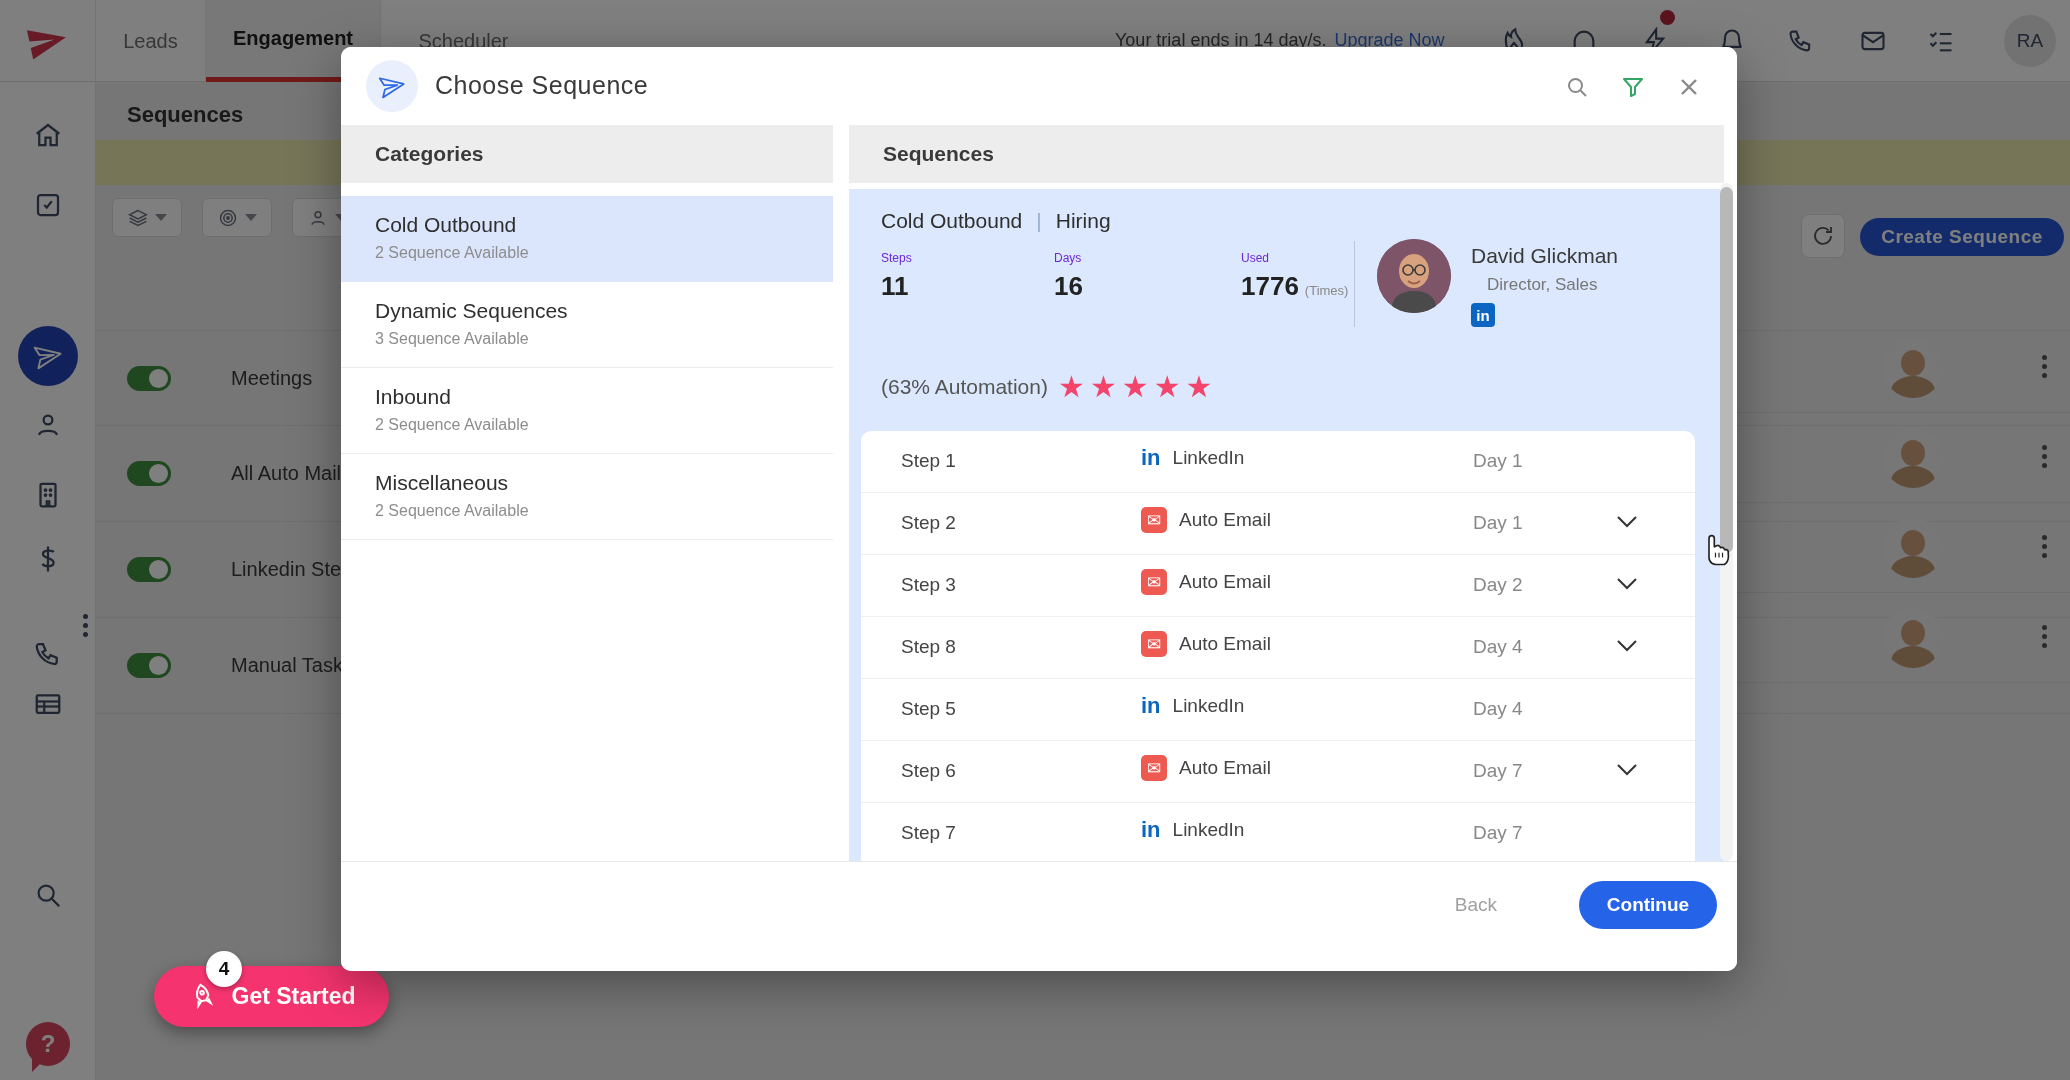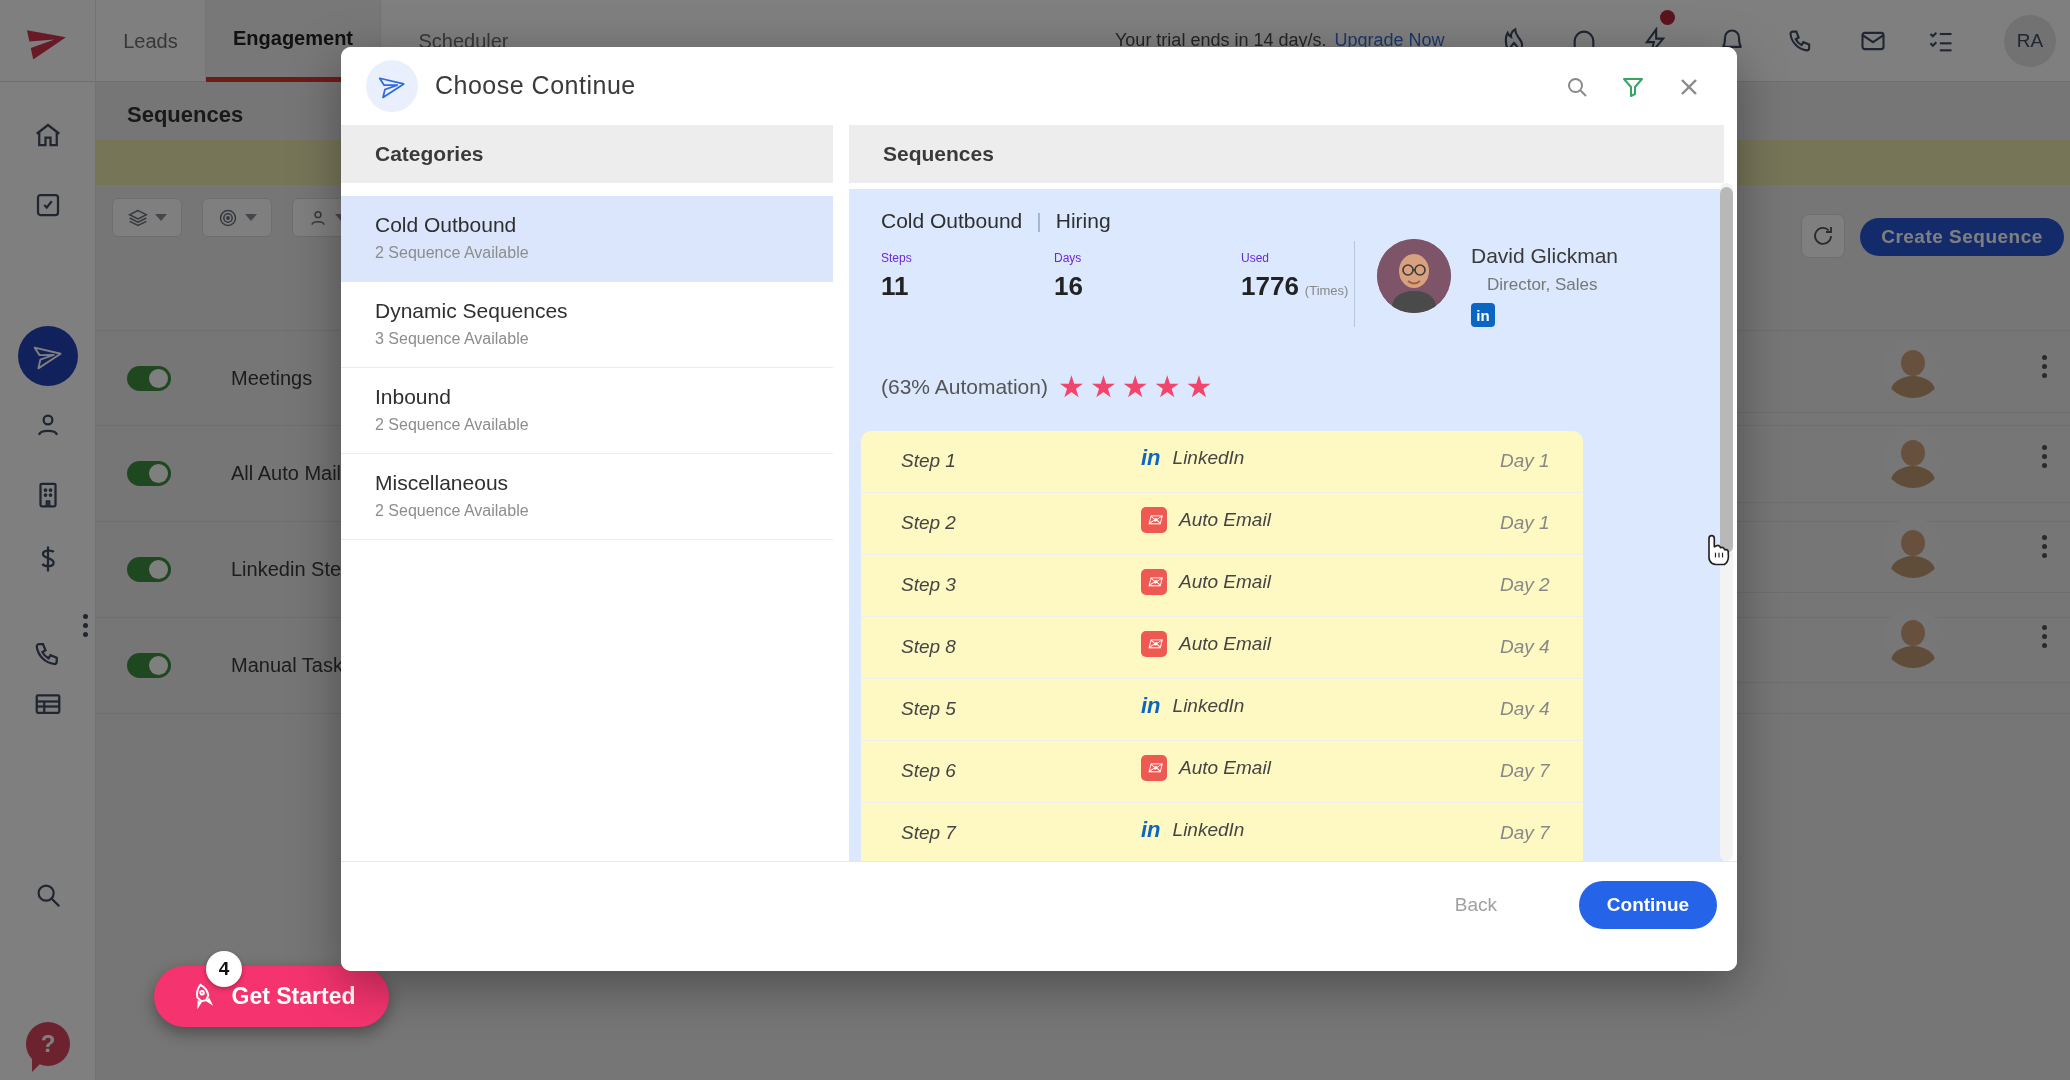"Choose Continue" div.m-title { text: Continue -> Sequence }
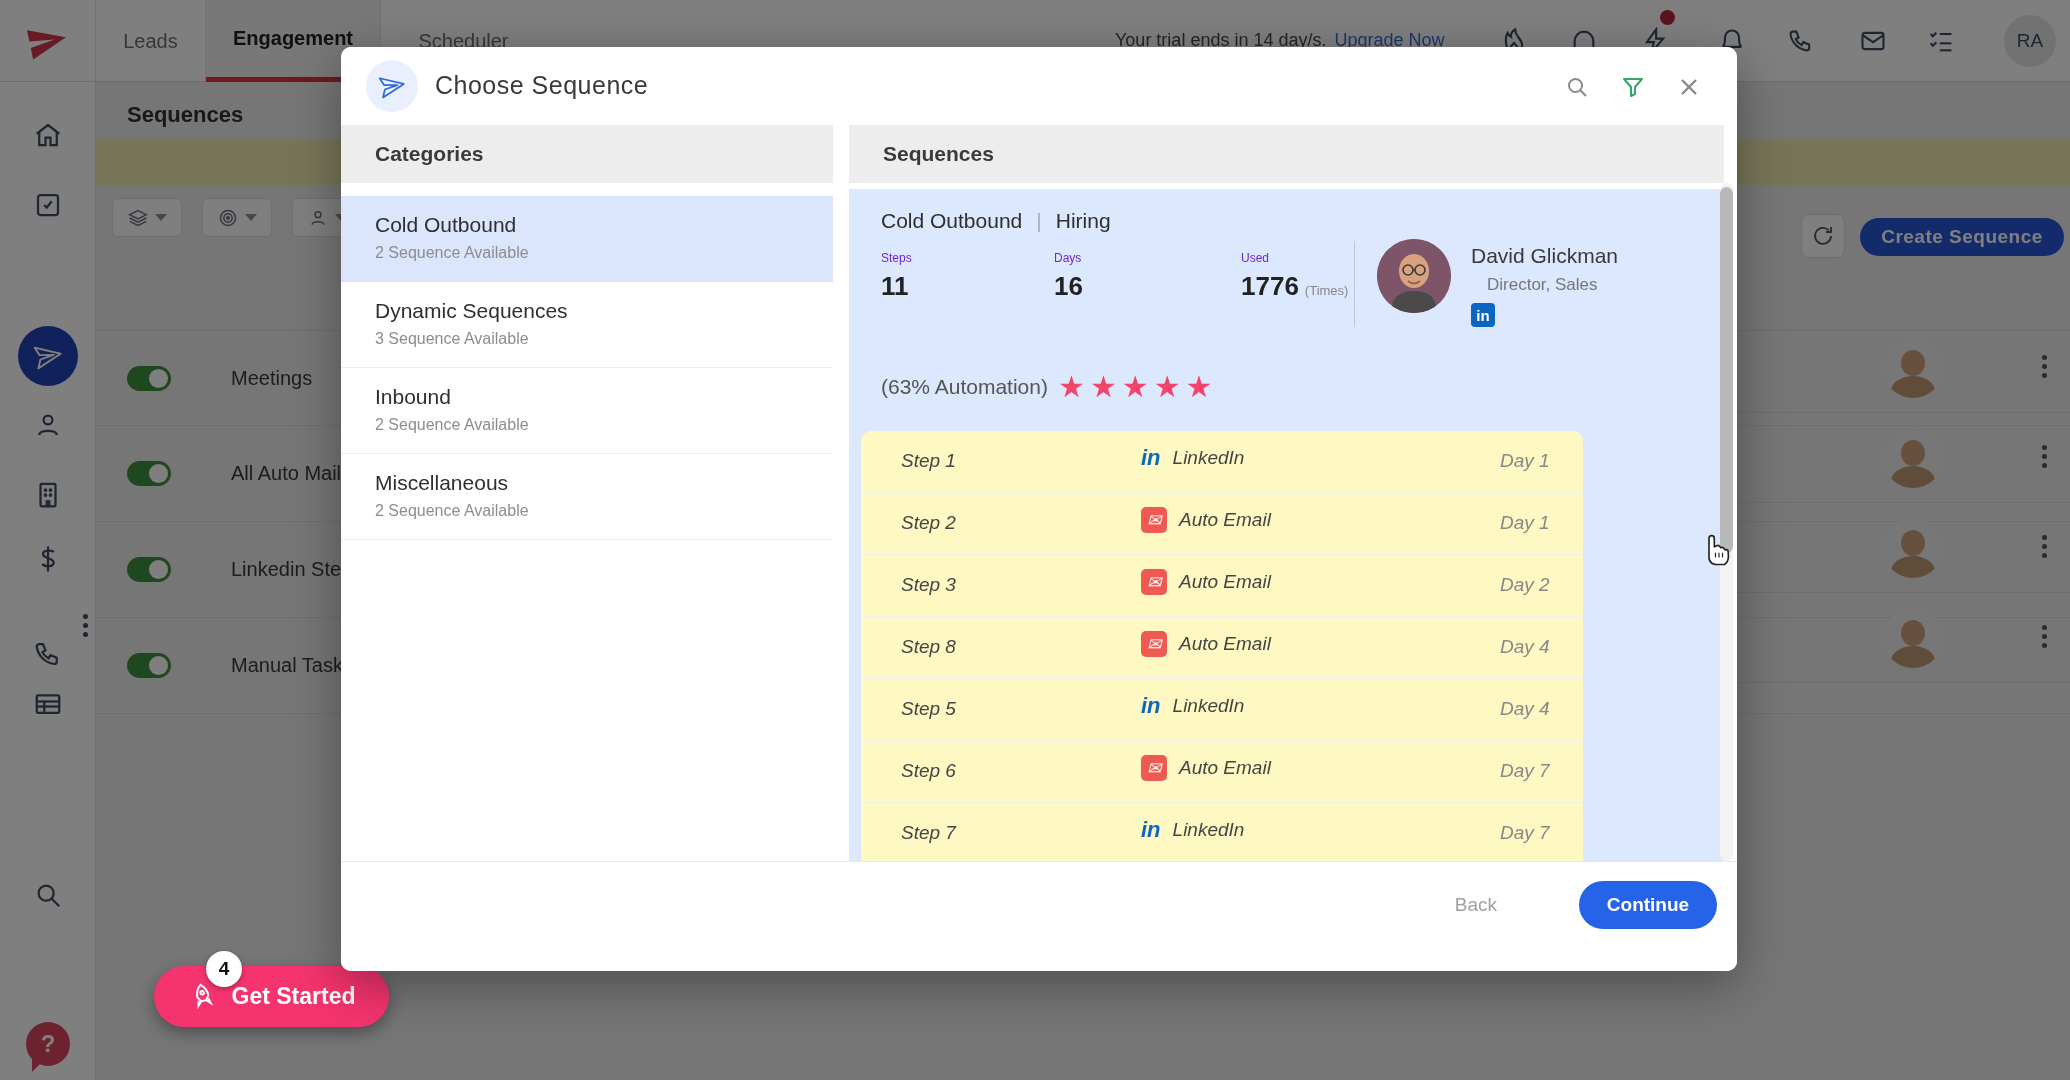"Step 1" .steps-card { background: #fef9c3 -> #ffffff; font-style: italic -> none; width: 722px -> 834px }
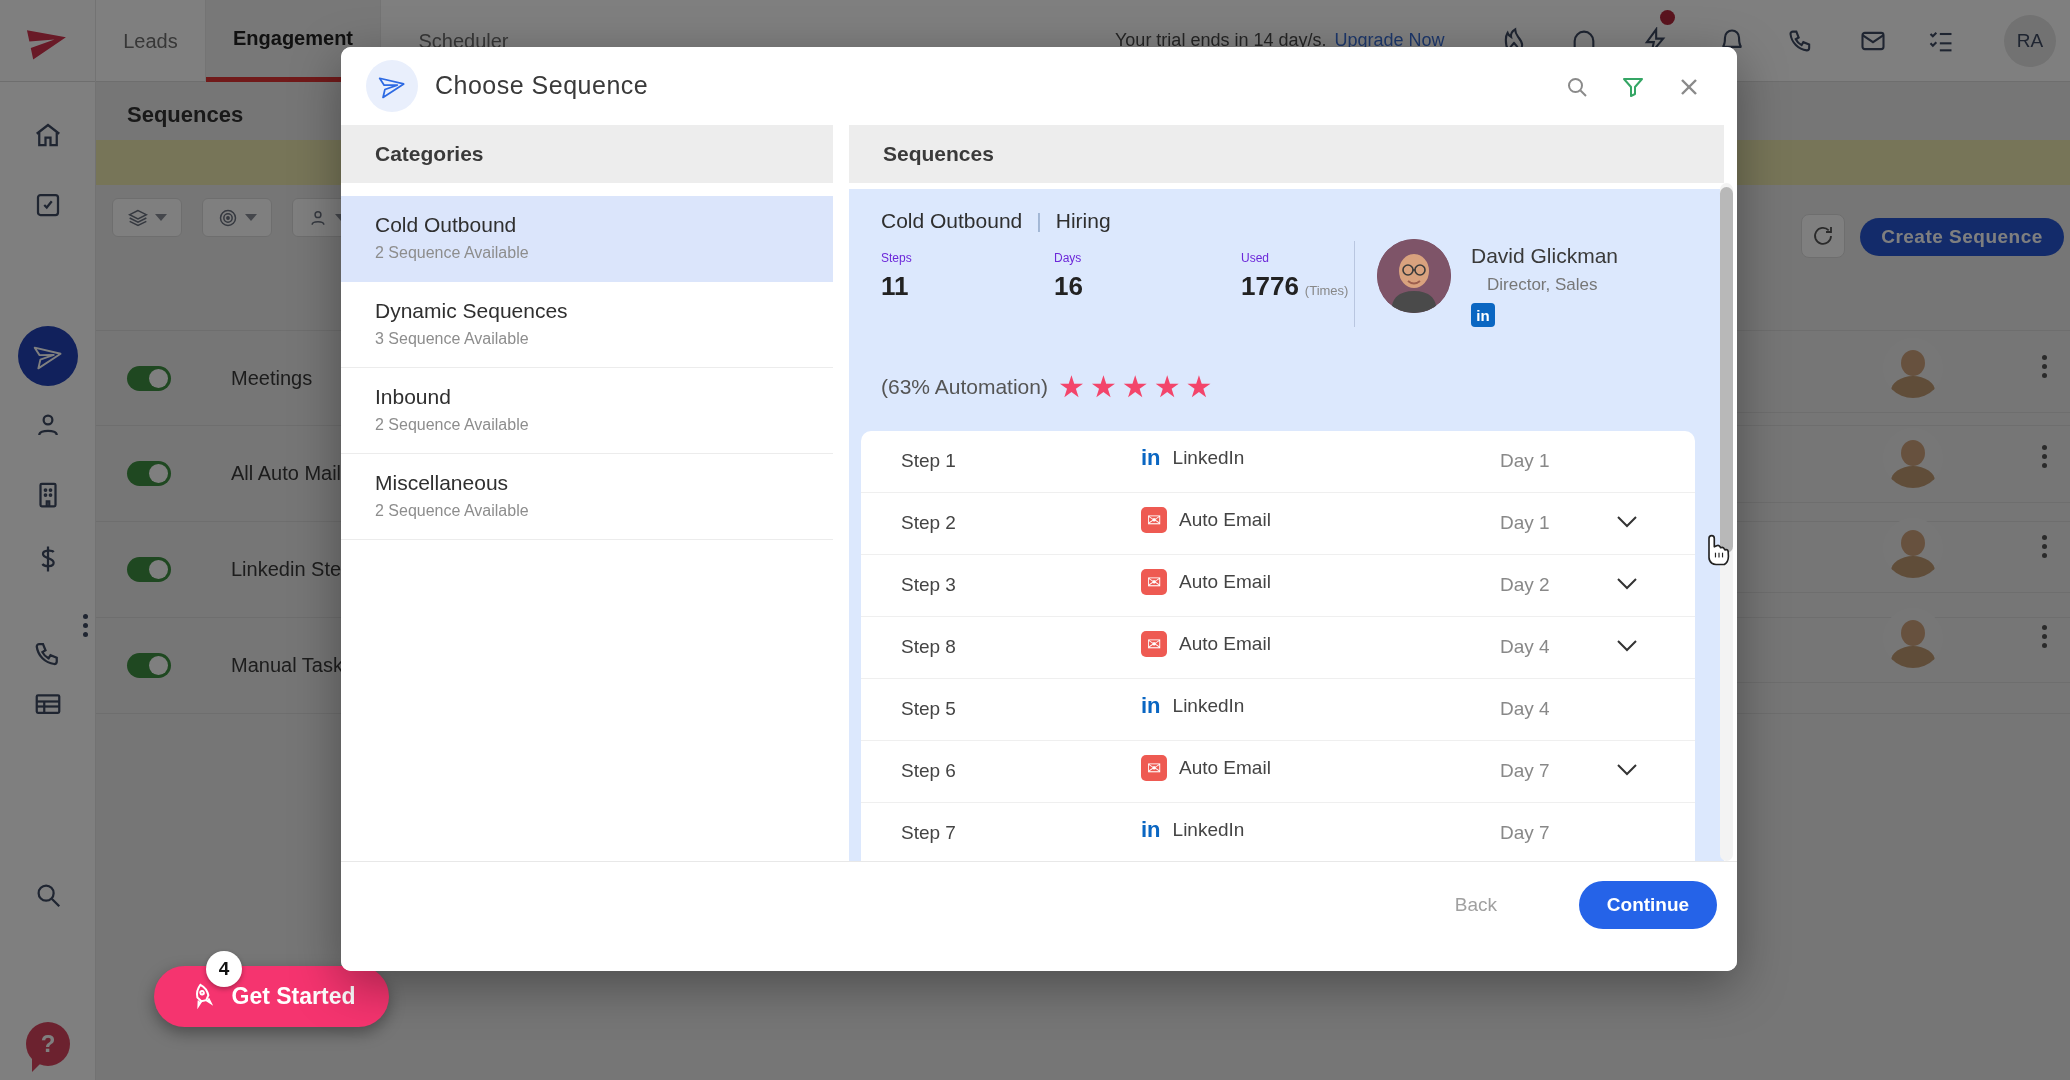"Day 1" .step-day { margin-left: 27px -> none }
